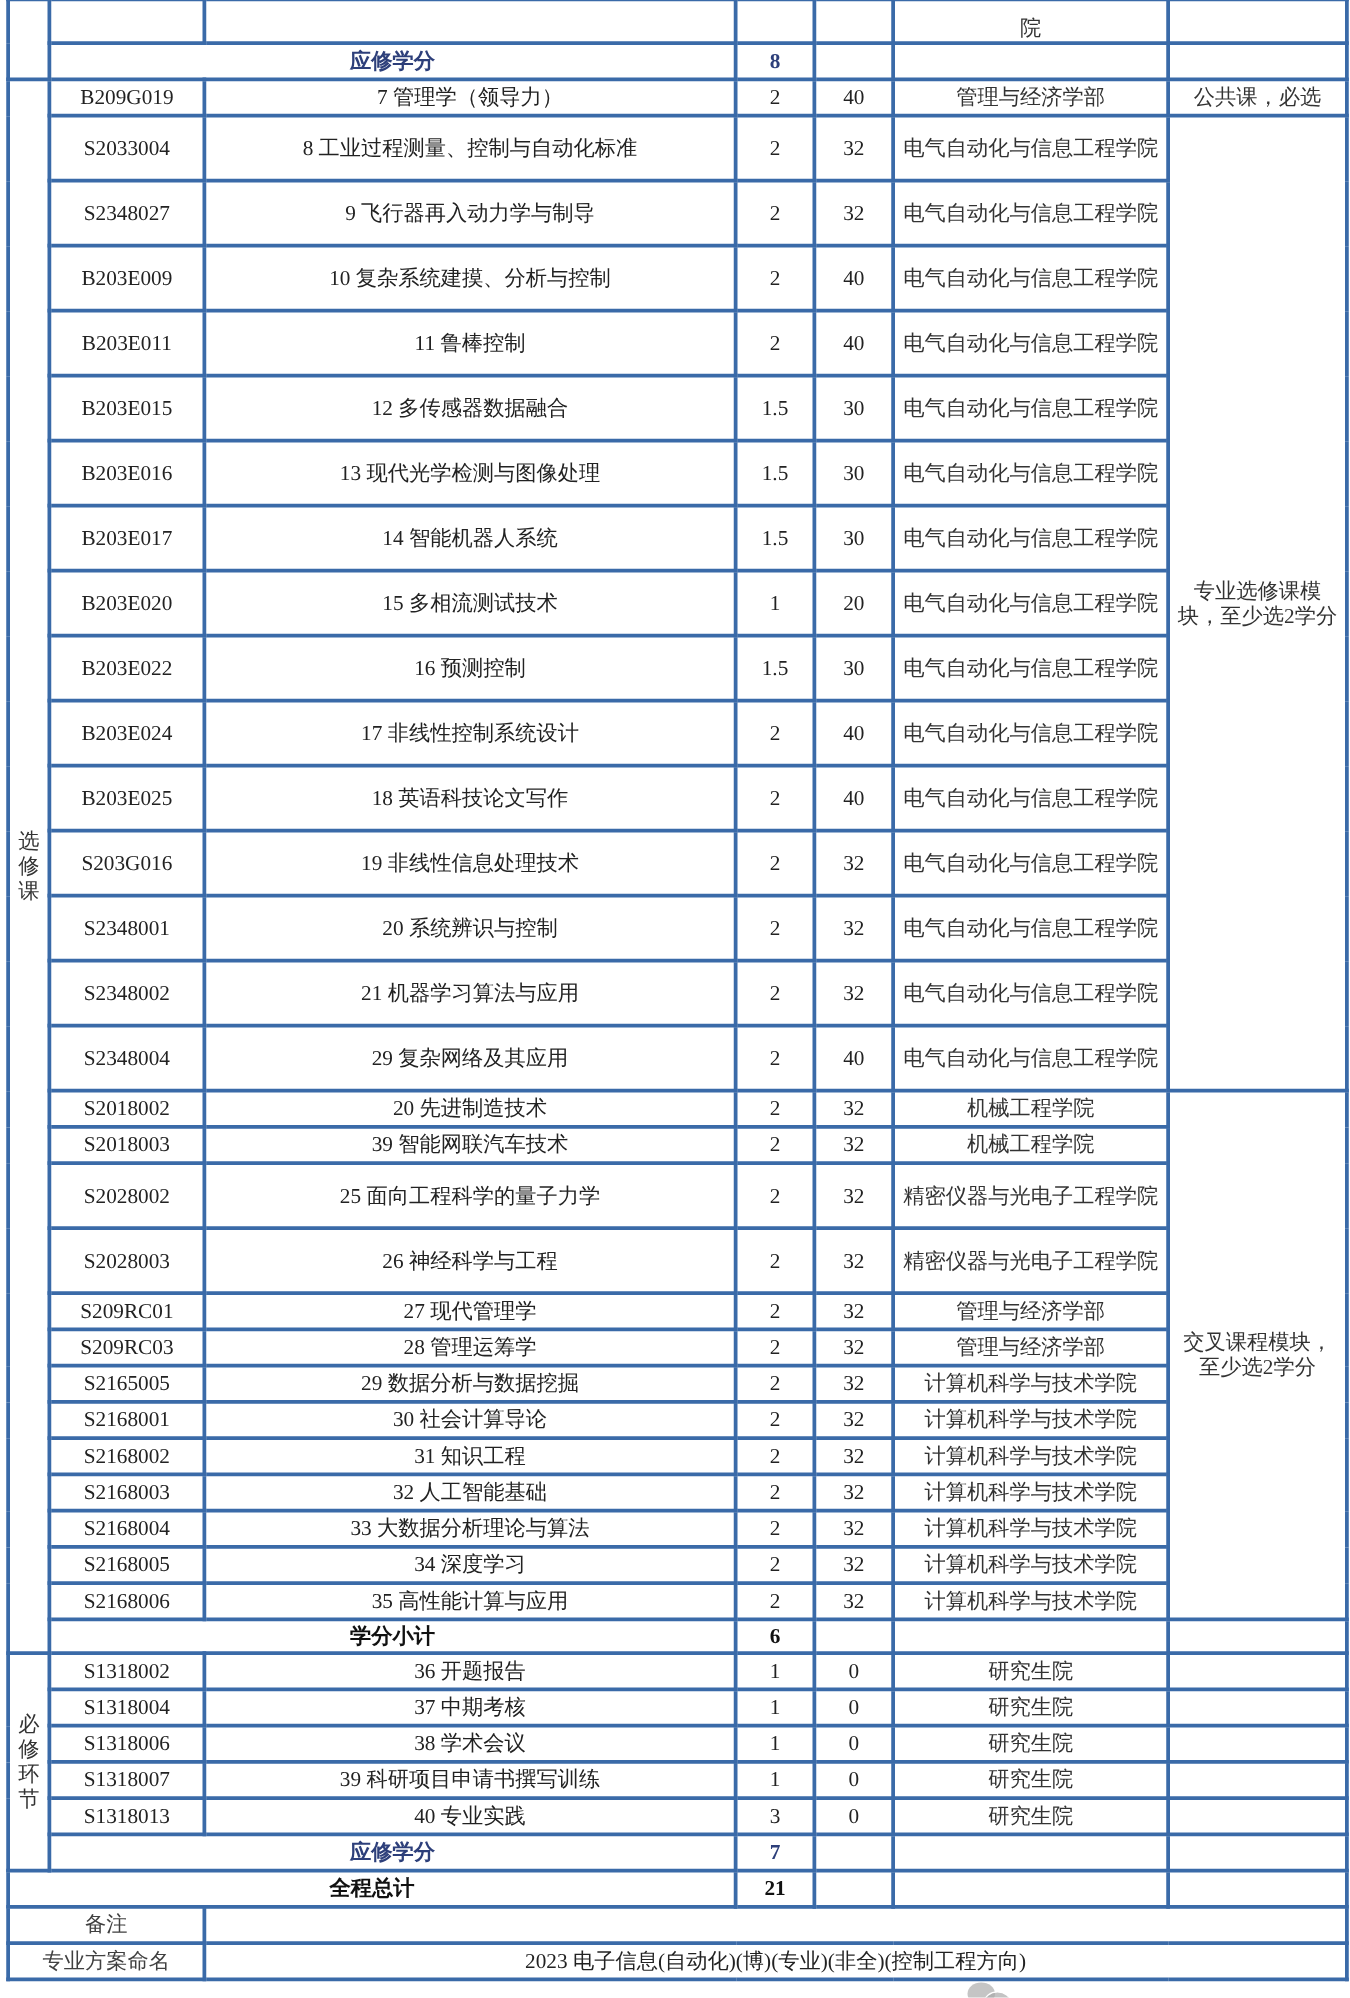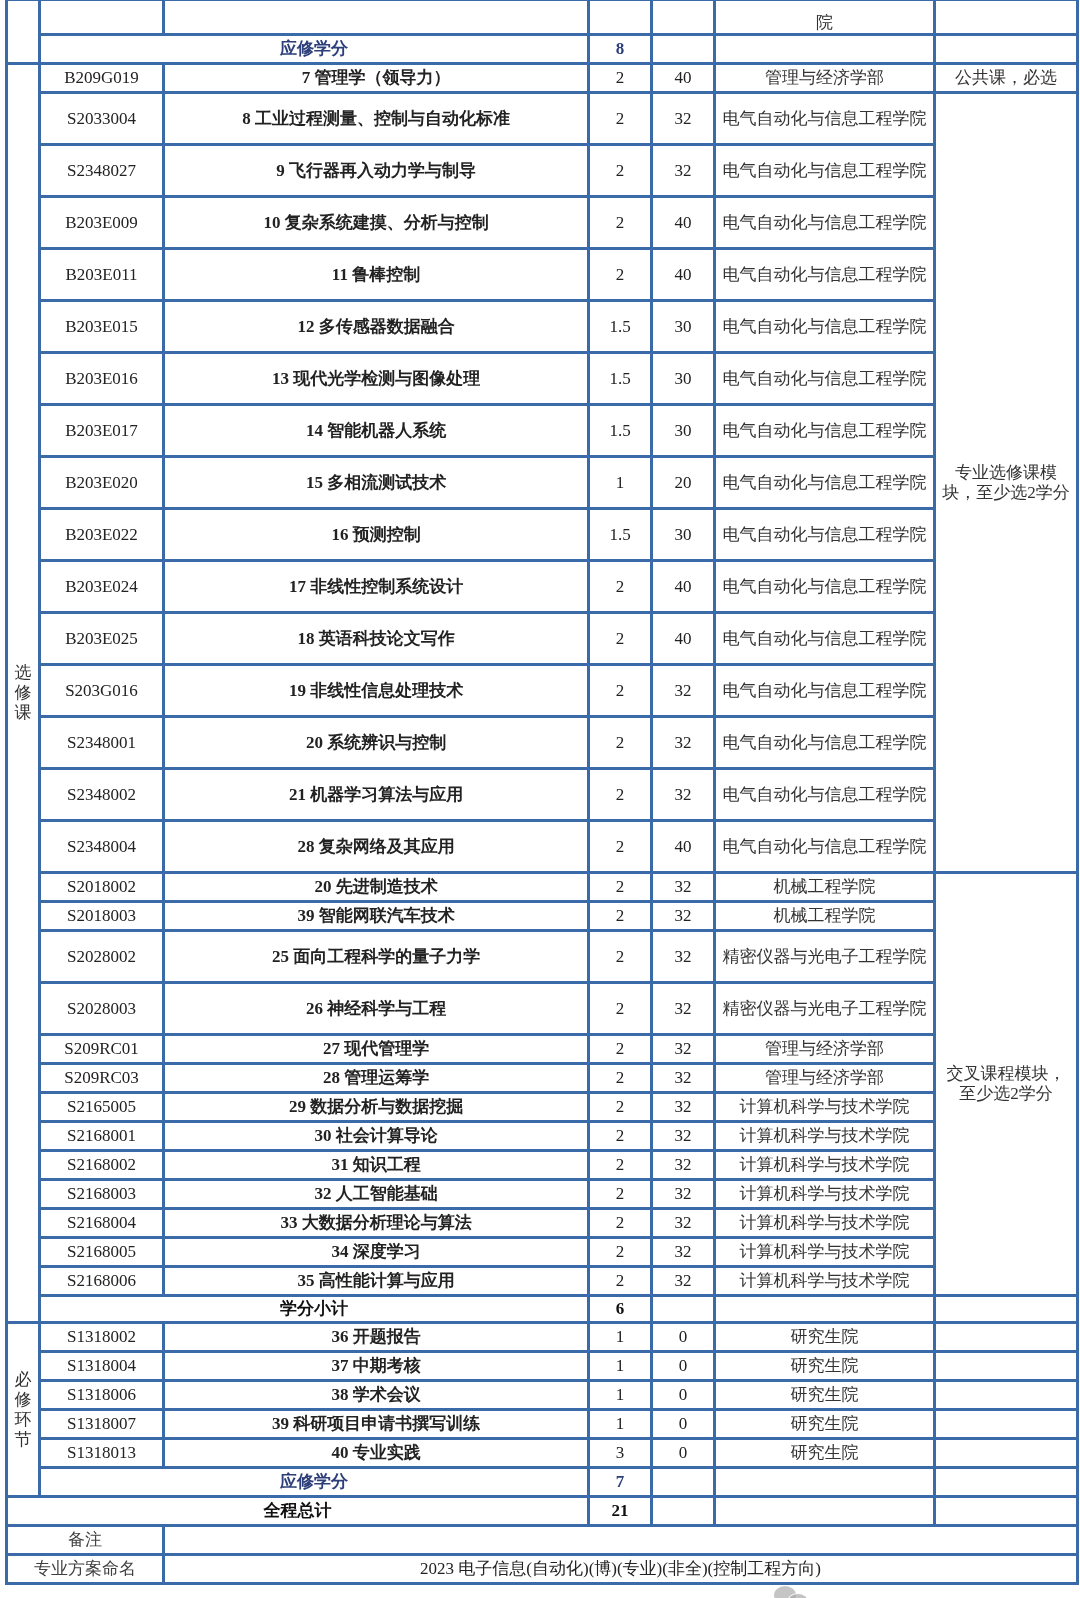"7 管理学（领导力）" td.name { font-weight: bold -> none }
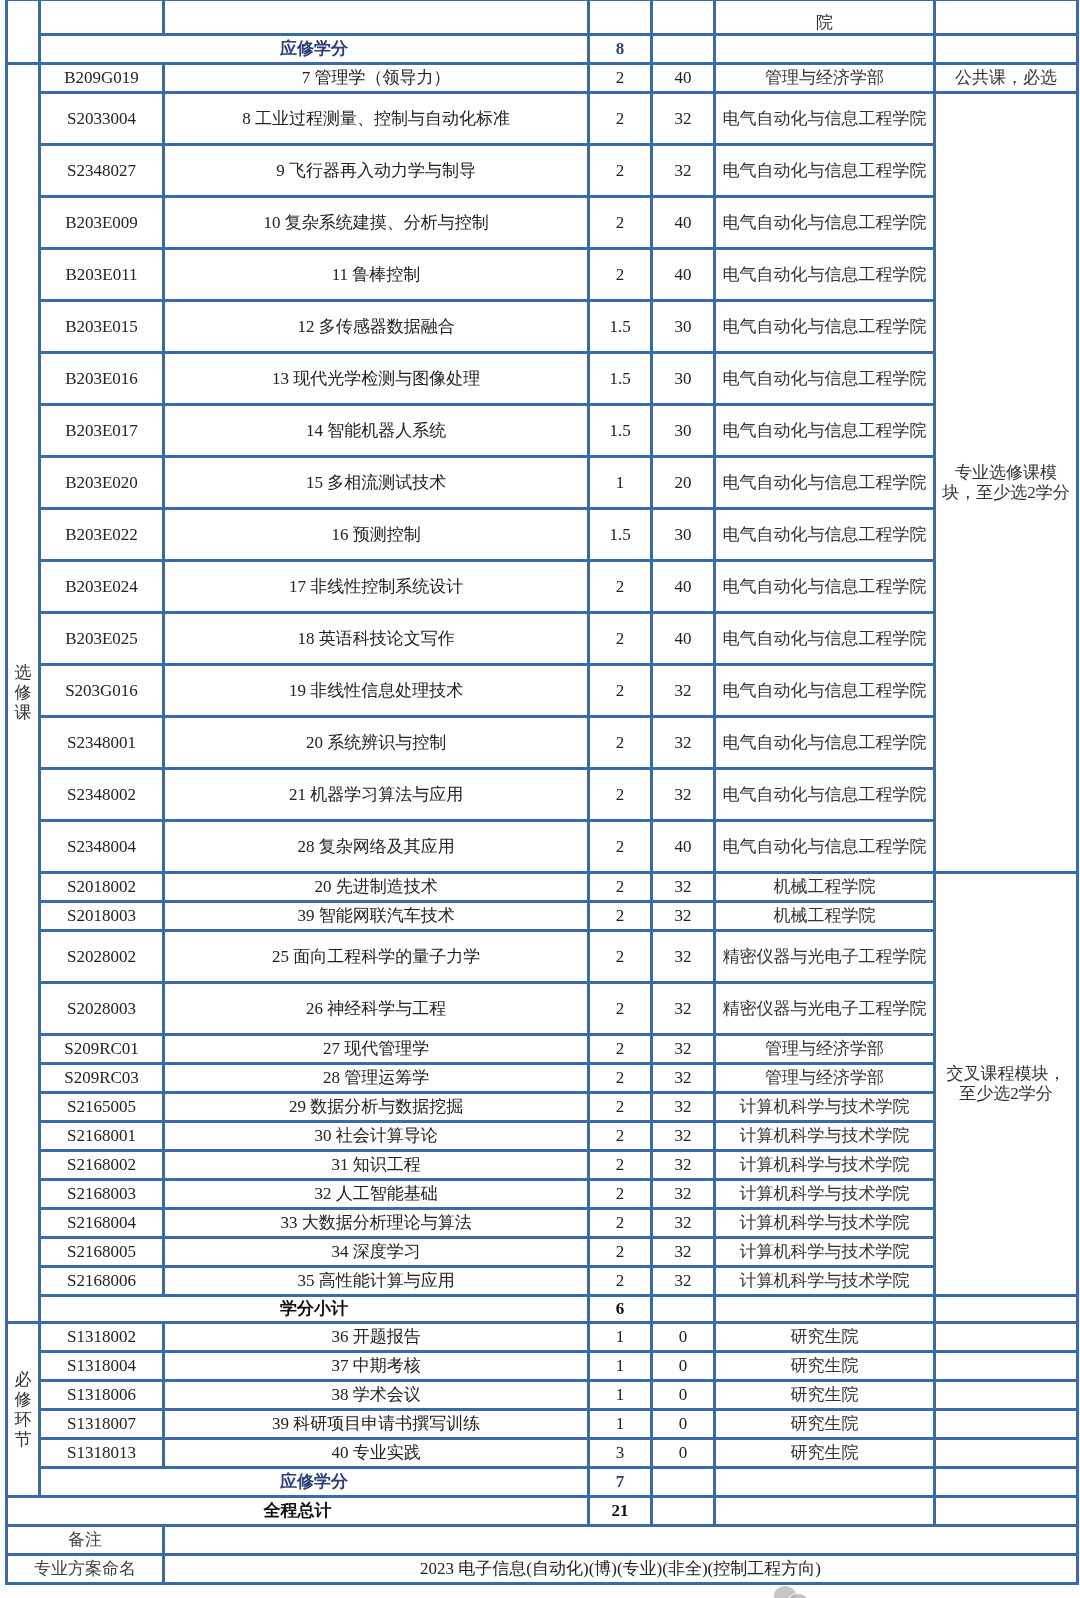"28 复杂网络及其应用" td.name { text: 28 -> 29 }
